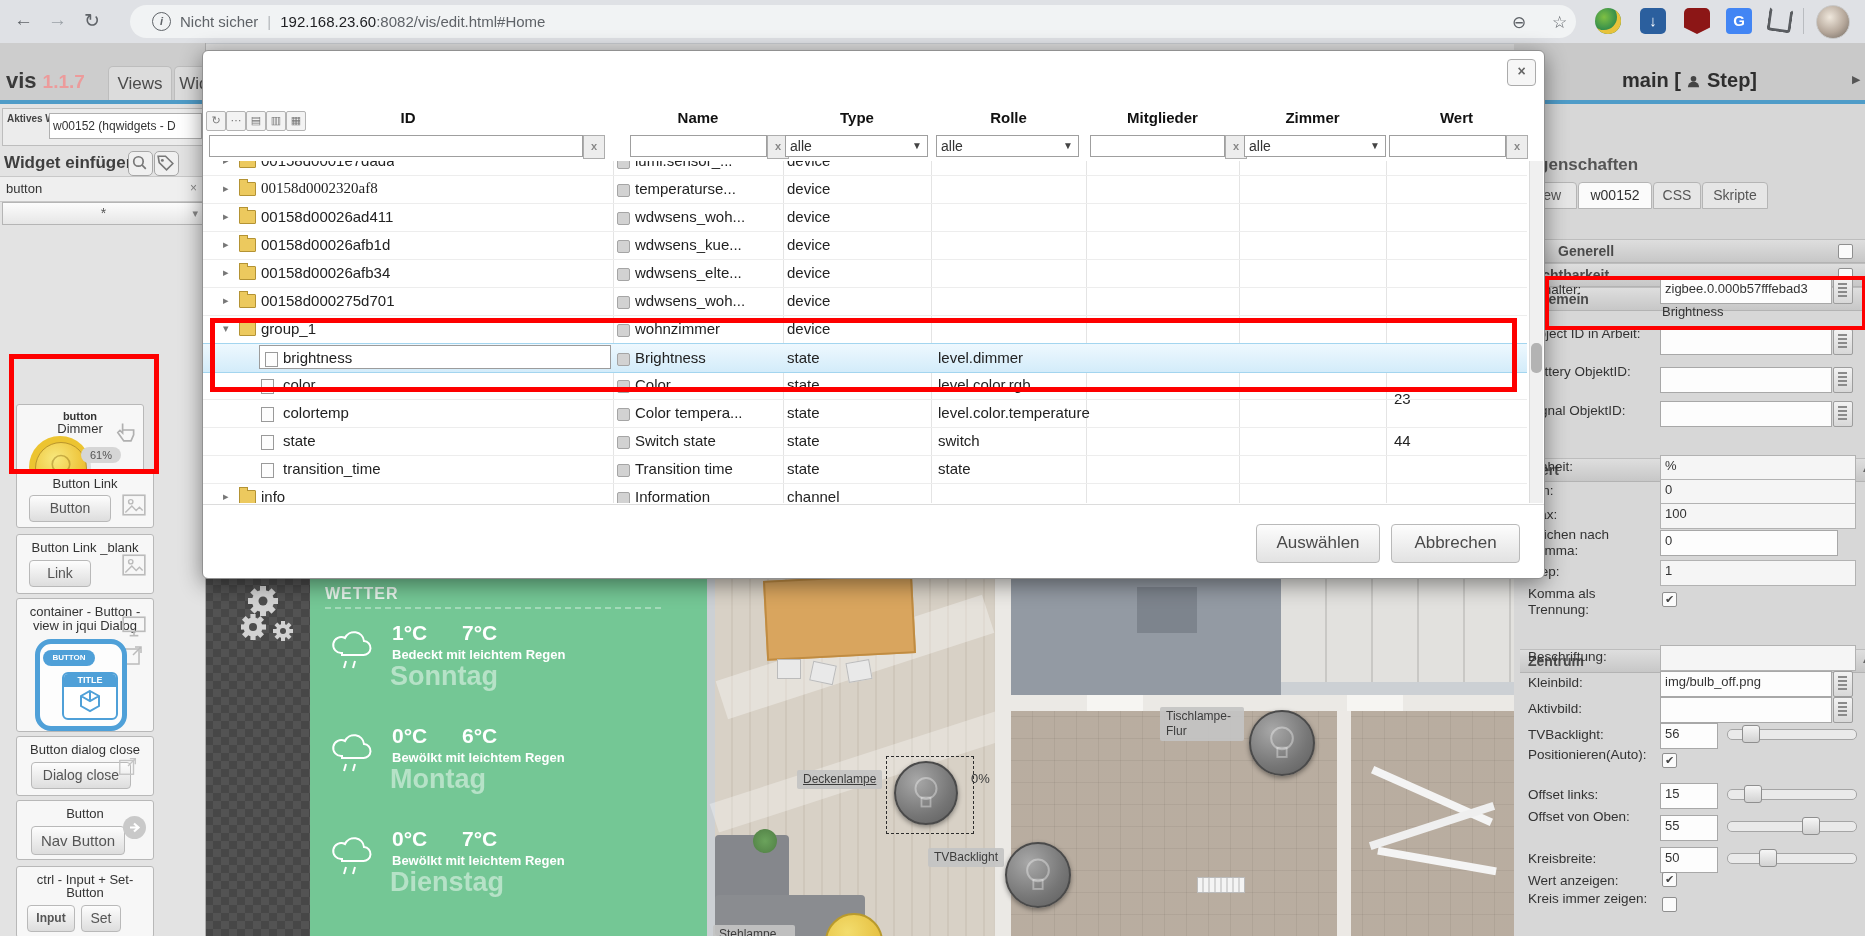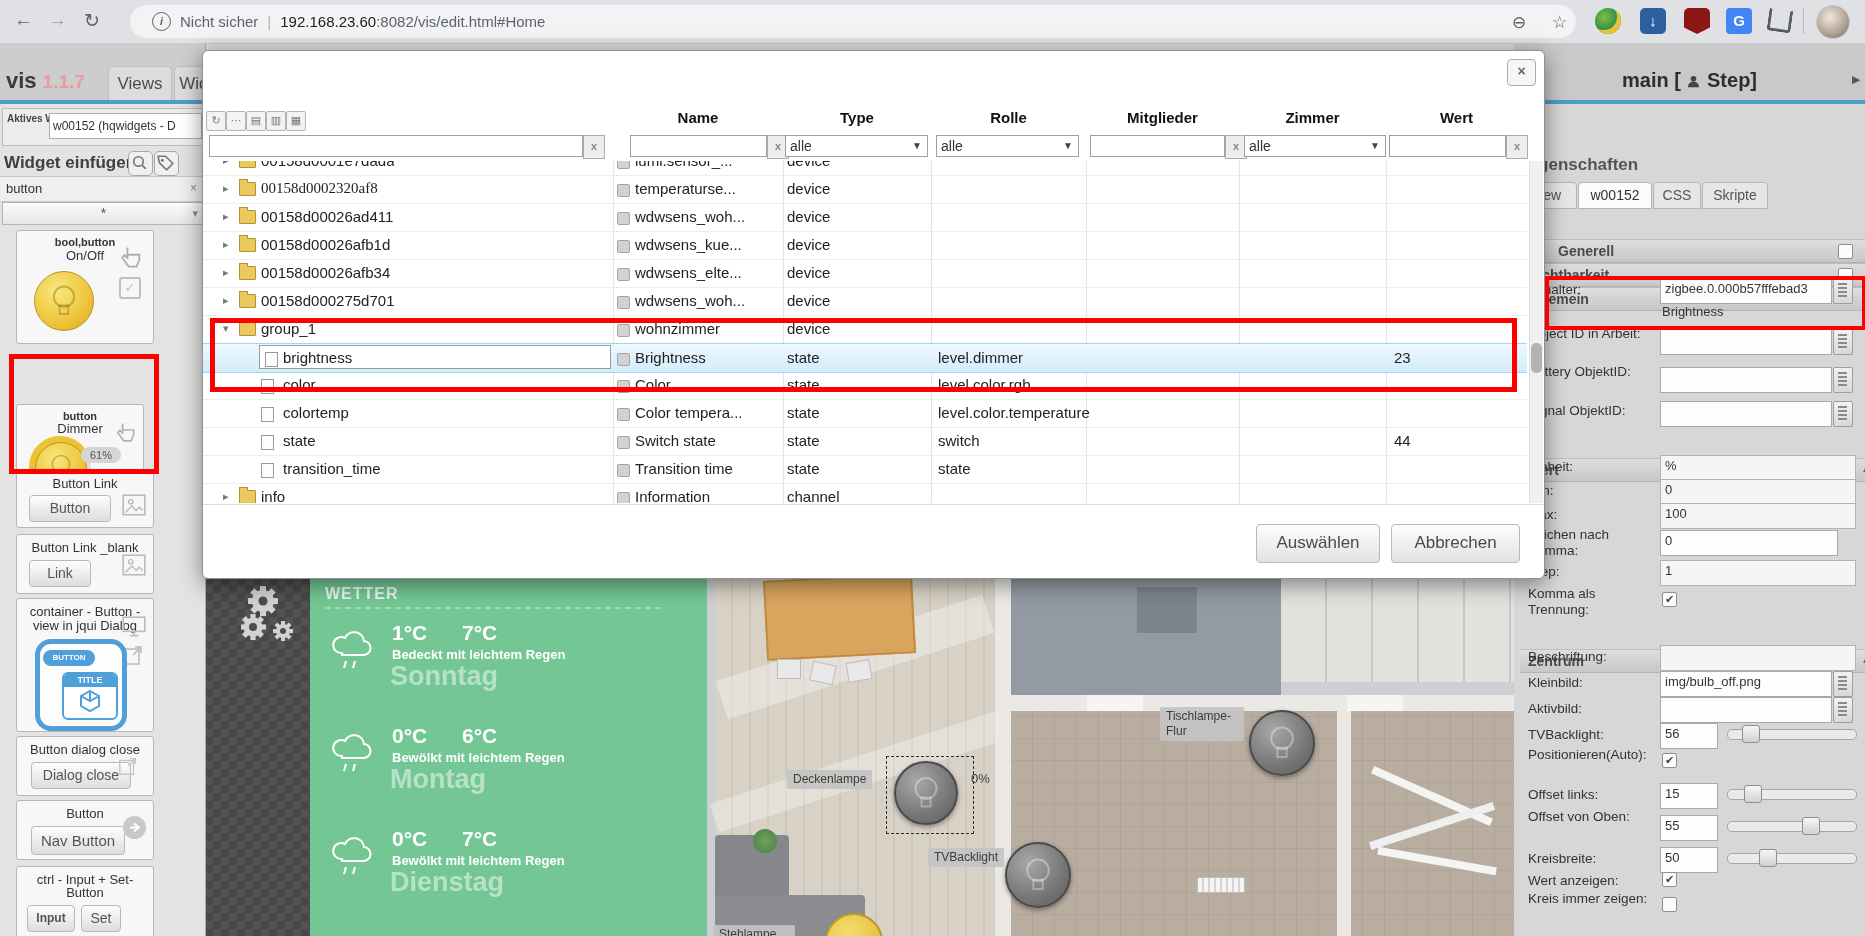"ID" div.abs { html: none -> <div>ID</div> }
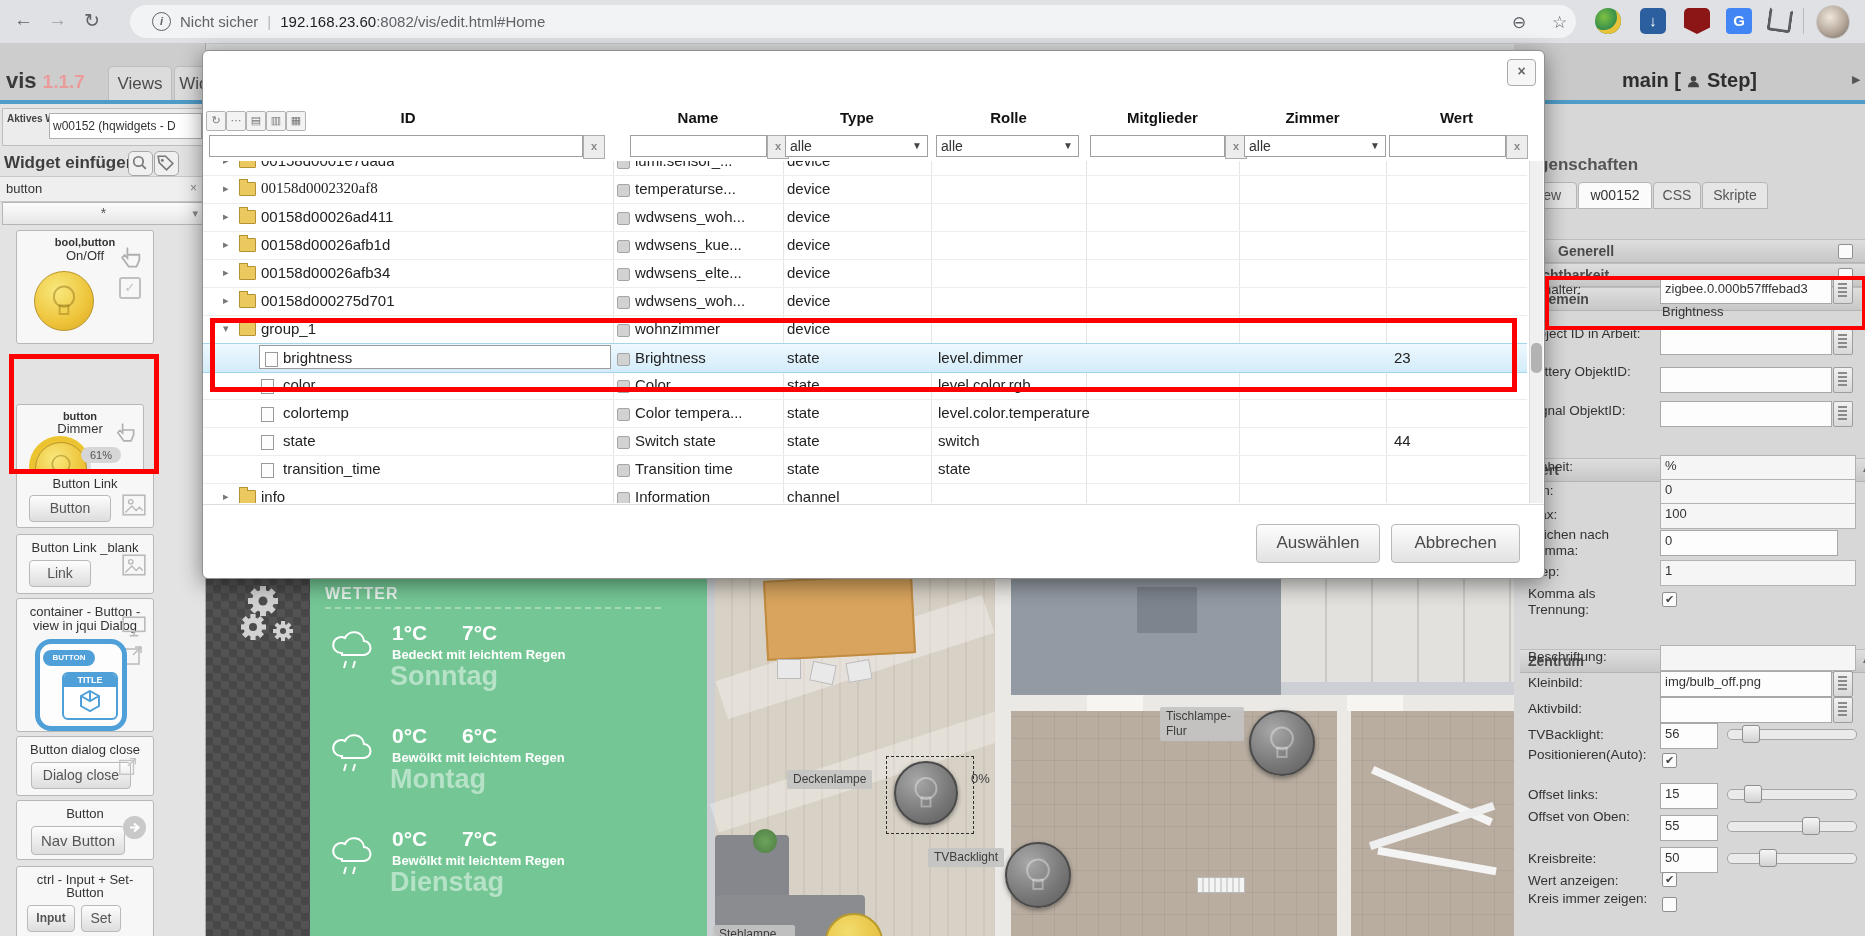"bool,button" div.abs { html: <div> <div>bool,button</div> <div>On/Off</div> <div> <svg> <path></path> </svg> </div> <div>✓</div> <div> <svg> <circle></circle> <rect></rect> </svg> </div> </div> -> none }
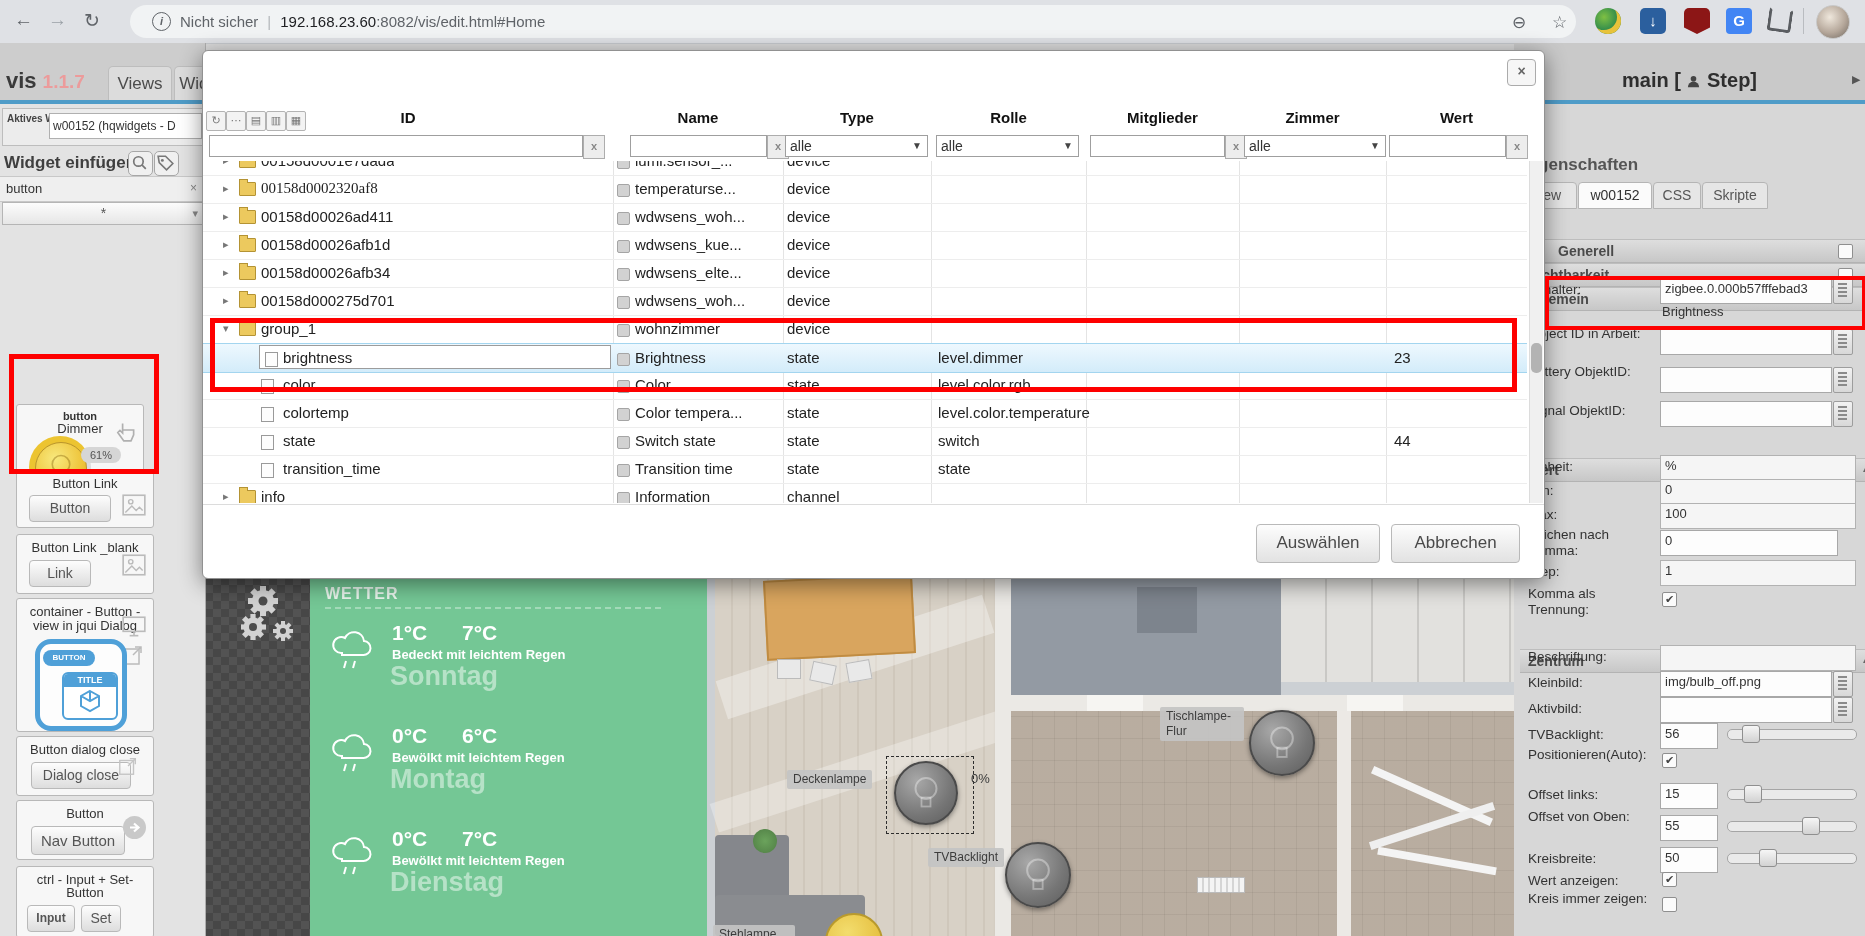"23" span.abs { margin-top: none -> 41px }
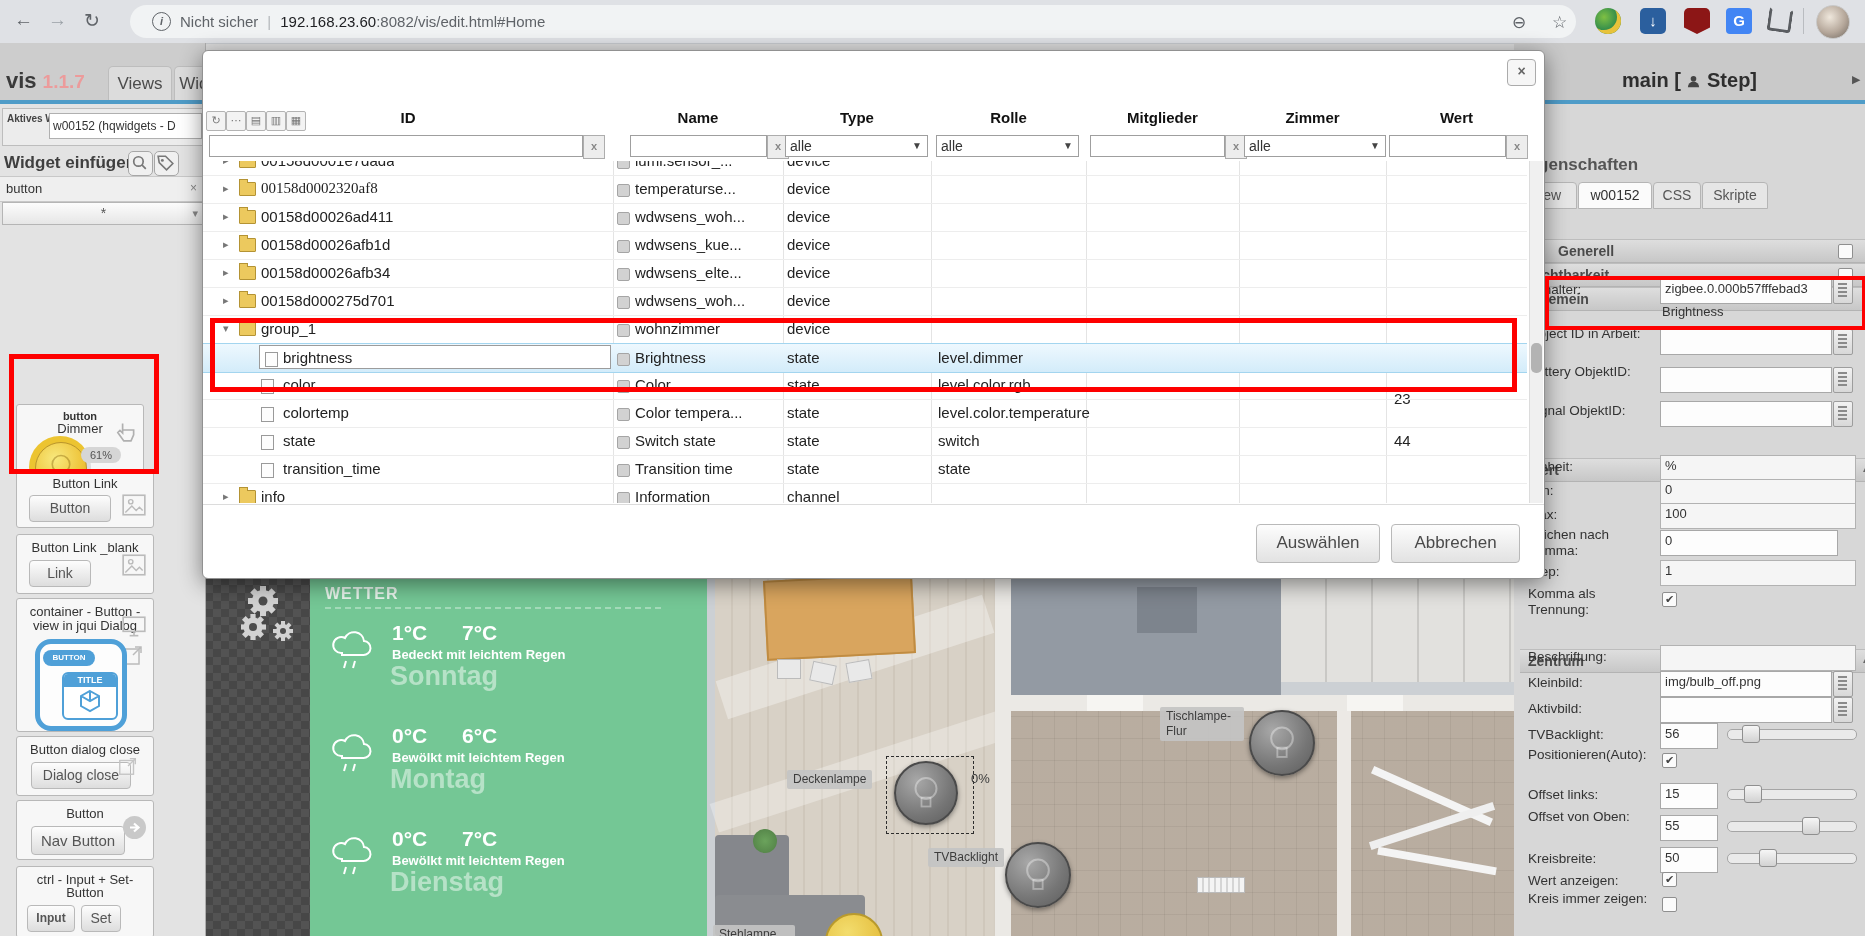"Deckenlampe" div.abs { left: 80px -> 90px; text-decoration: none -> underline }
